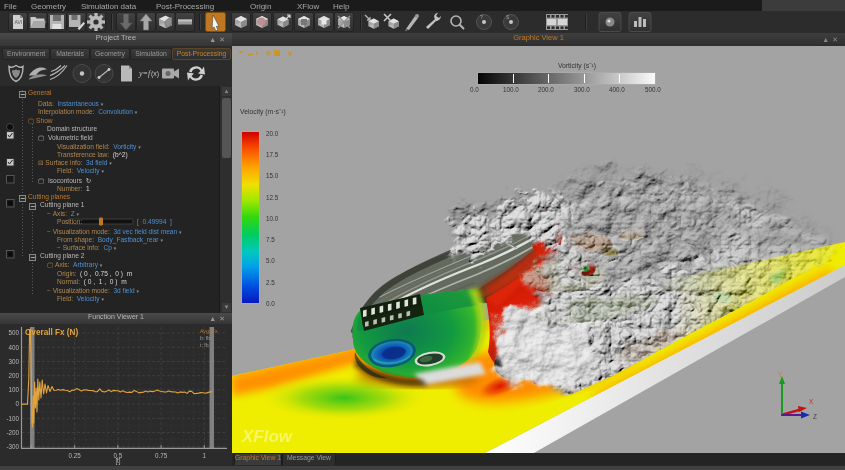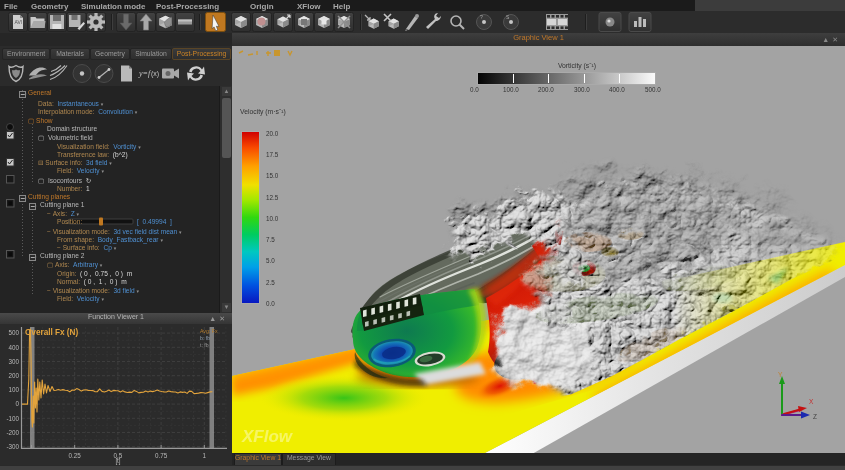"File" #menubar { font-weight: bold -> none; width: 695px -> 762px }
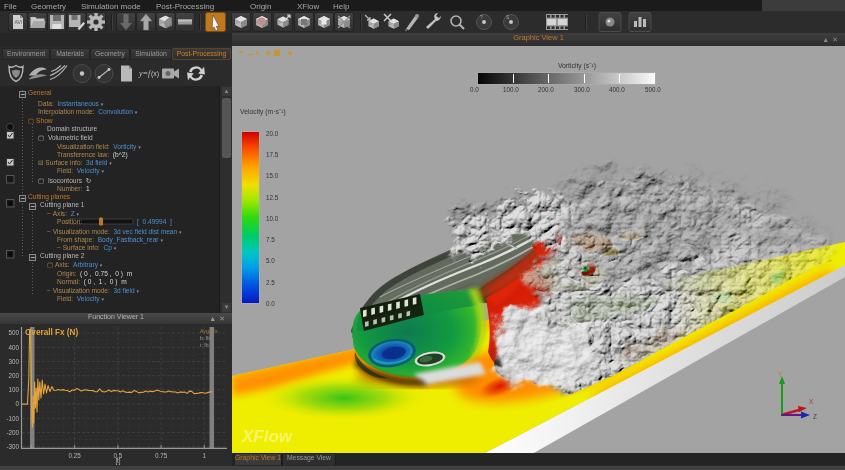"Simulation mode" span { text: mode -> data }
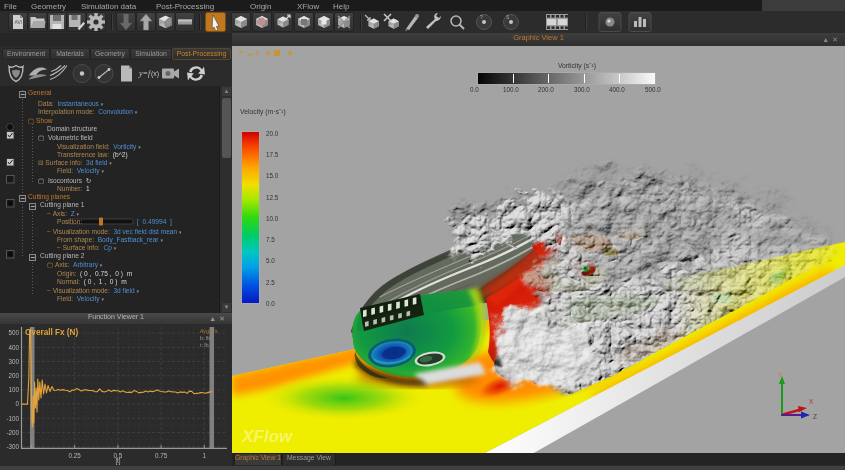"Project Tree" div.abs { html: none -> <div>Project Tree<span>▲✕</span></div> }
